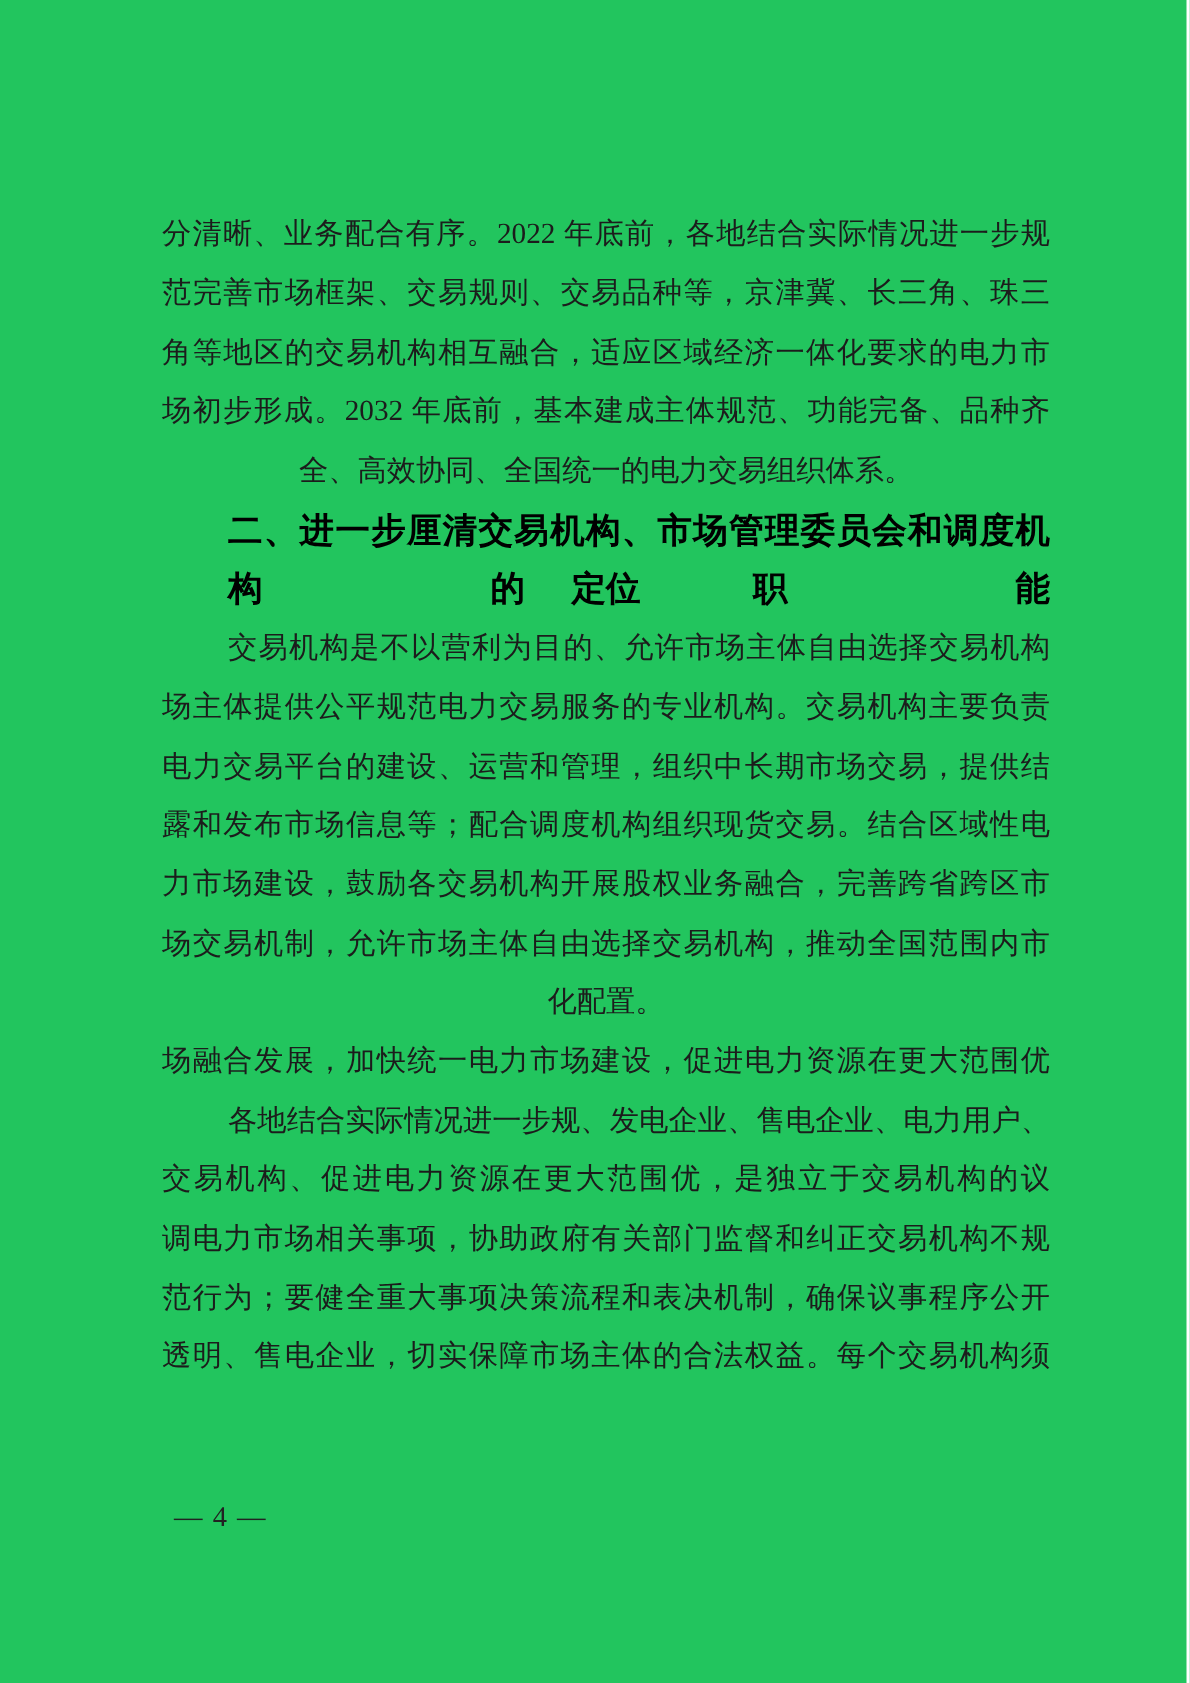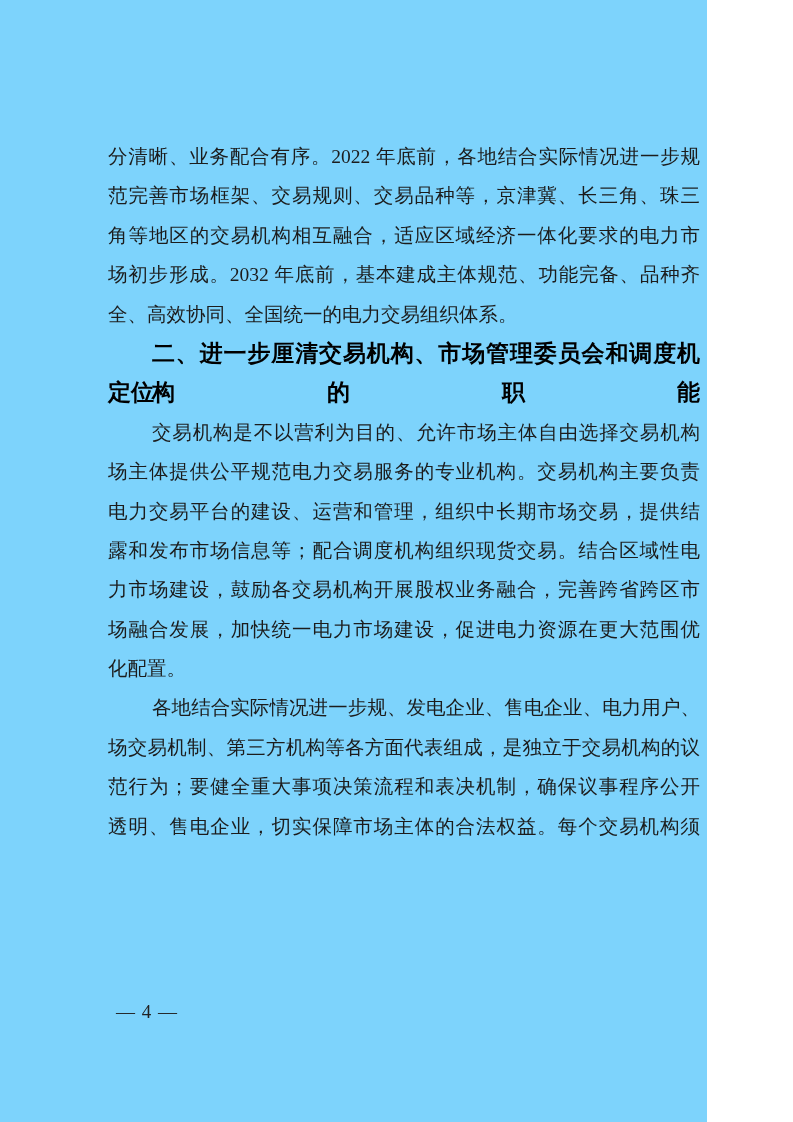"分清晰、业务配合有序。2022 年底前，各地结合实际情况进一步规" .page { background: #7dd3fc -> #22c55e; width: 707px -> 791px }
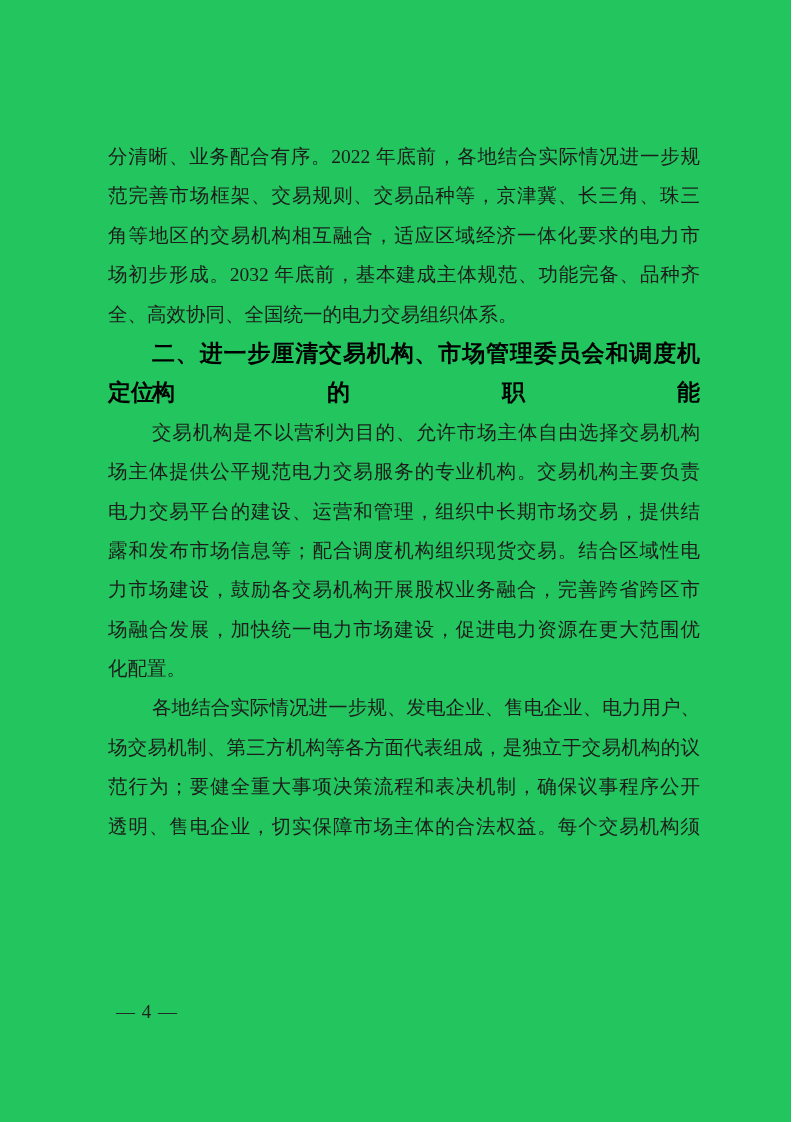"全、高效协同、全国统一的电力交易组织体系。" .line { text-align: none -> center }
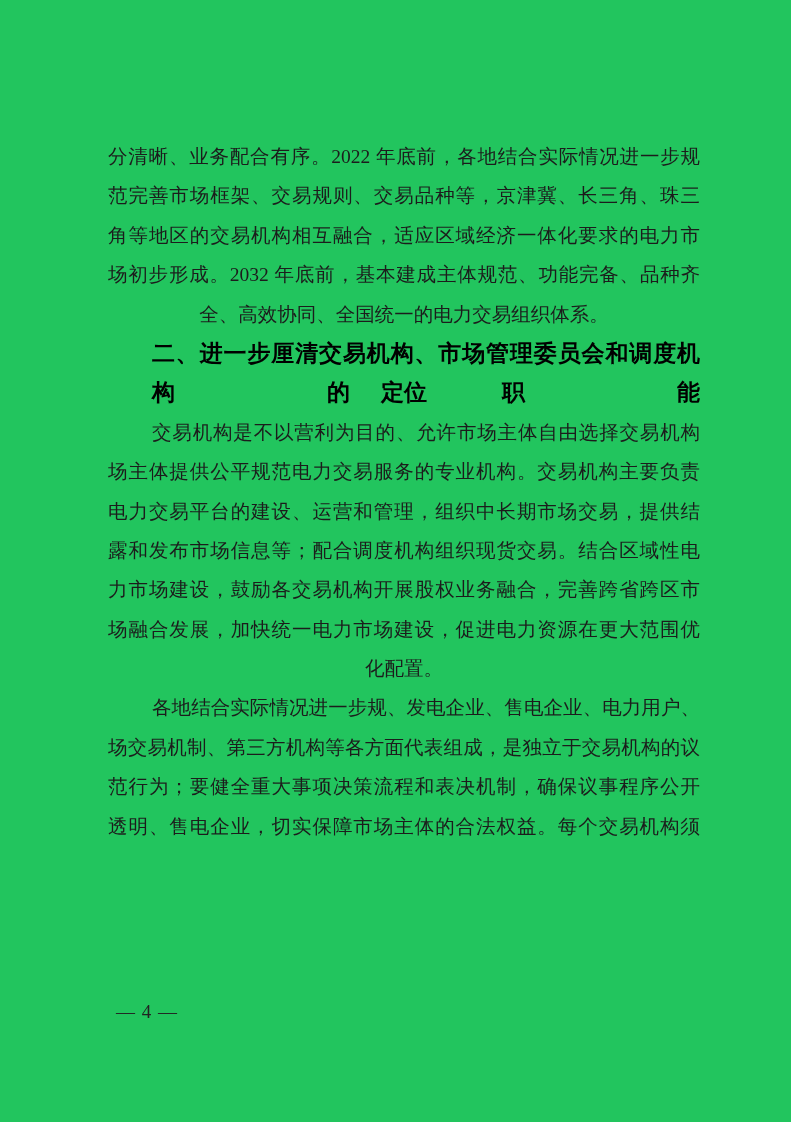"场交易机制，允许市场主体自由选择交易机构，推动全国范围内市" div.line { html: none -> <div>场交易机制，允许市场主体自由选择交易机构，推动全国范围内市</div> }
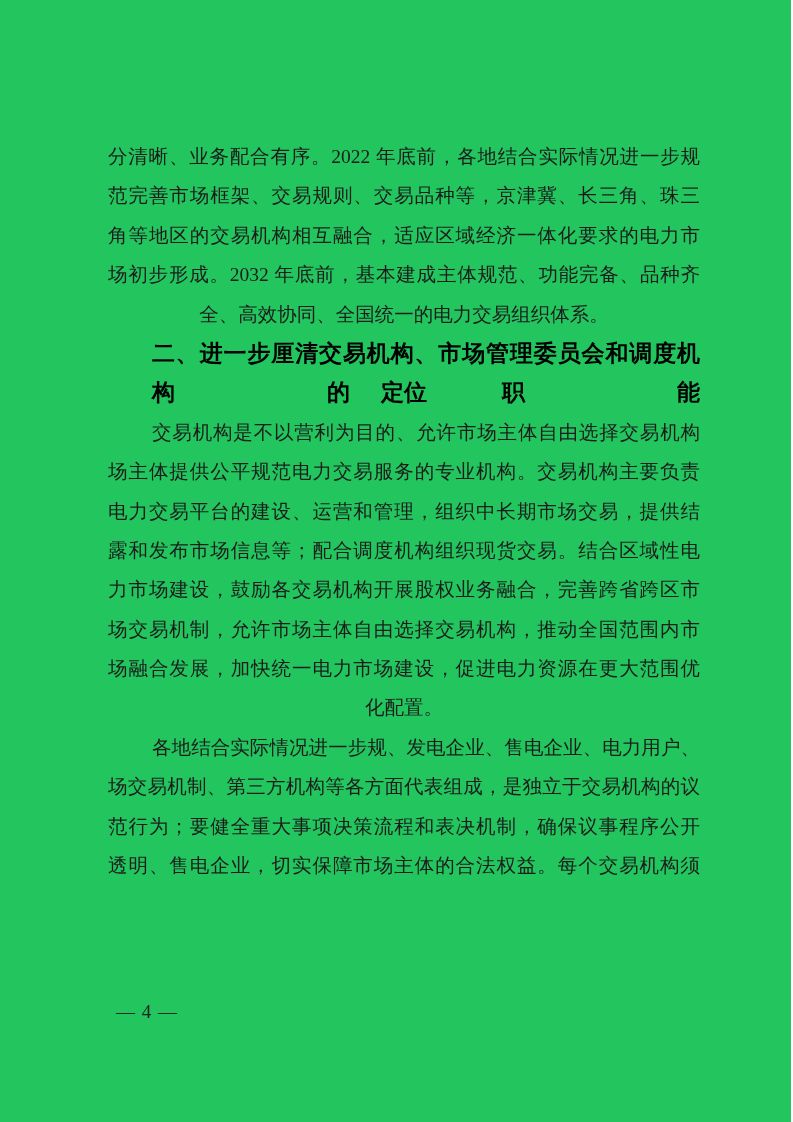"场融合发展，加快统一电力市场建设，促进电力资源在更大范围优" div.line { order: before "化配置。" -> after "化配置。" }
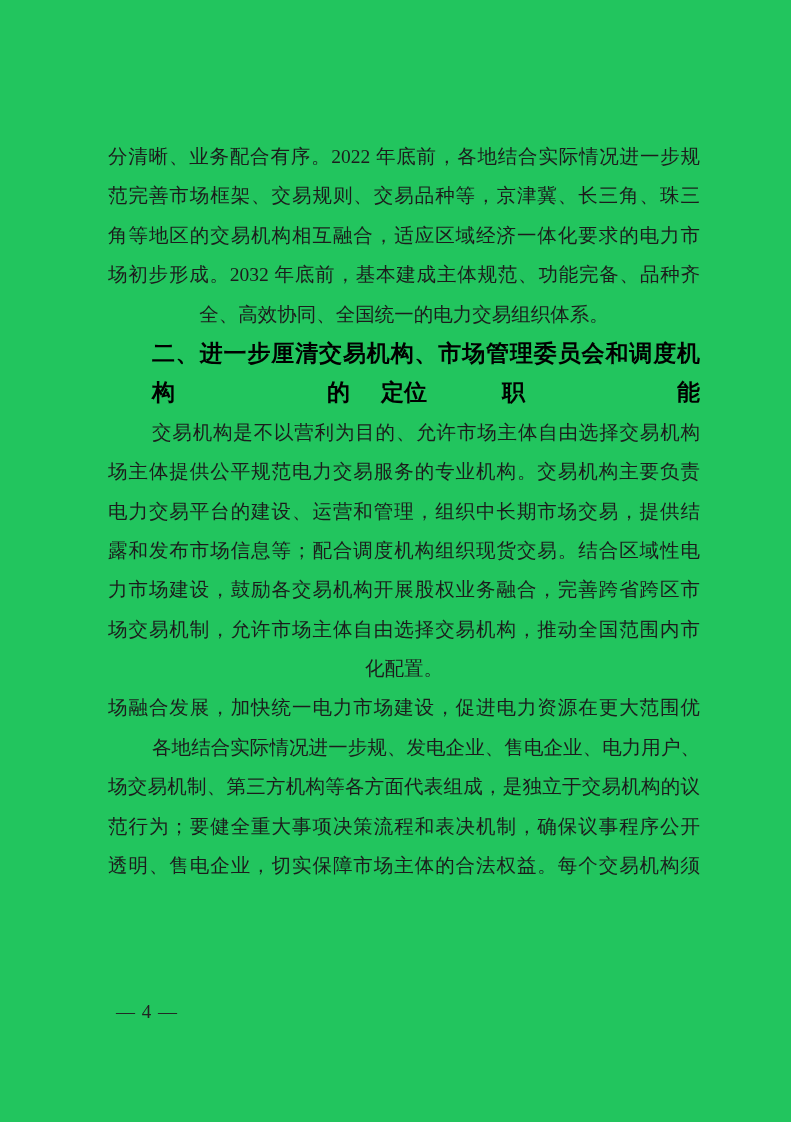"场交易机制、第三方机构等各方面代表组成，是独立于交易机构的议" div.line { text: 场交易机制、第三方机构等各方面代表组成 -> 交易机构、促进电力资源在更大范围优 }
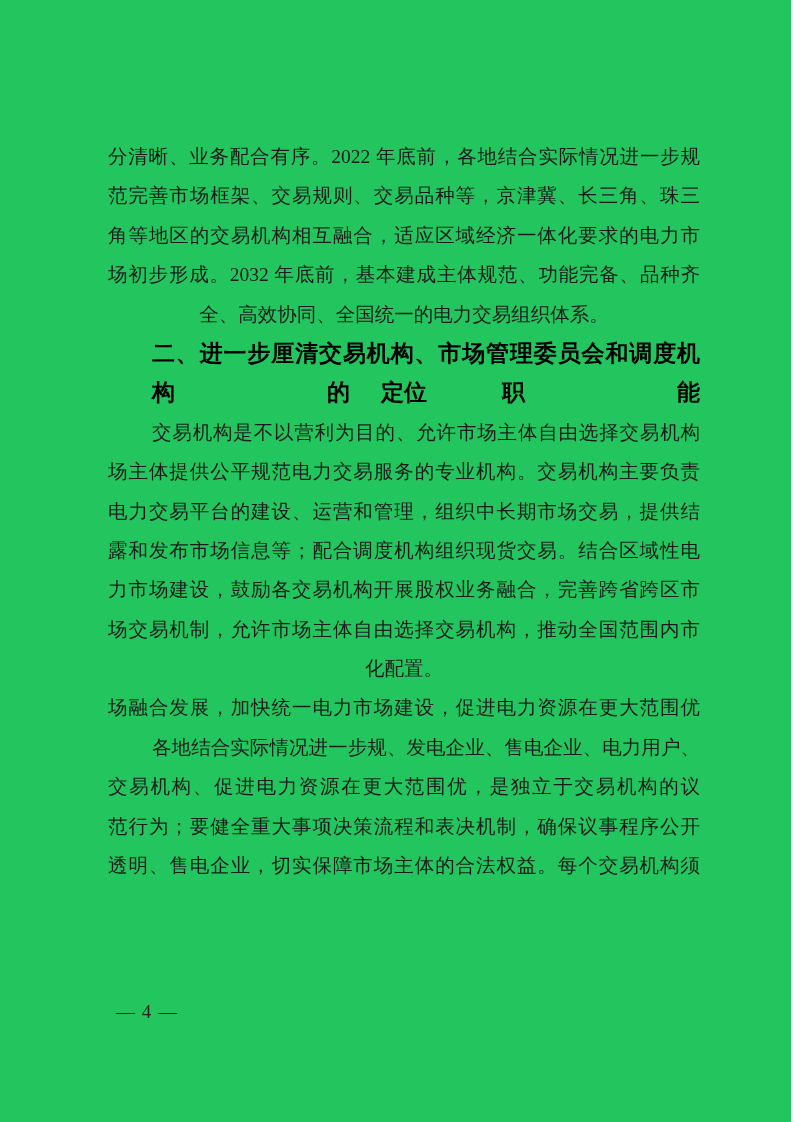"调电力市场相关事项，协助政府有关部门监督和纠正交易机构不规" div.line { html: none -> <div>调电力市场相关事项，协助政府有关部门监督和纠正交易机构不规</div> }
